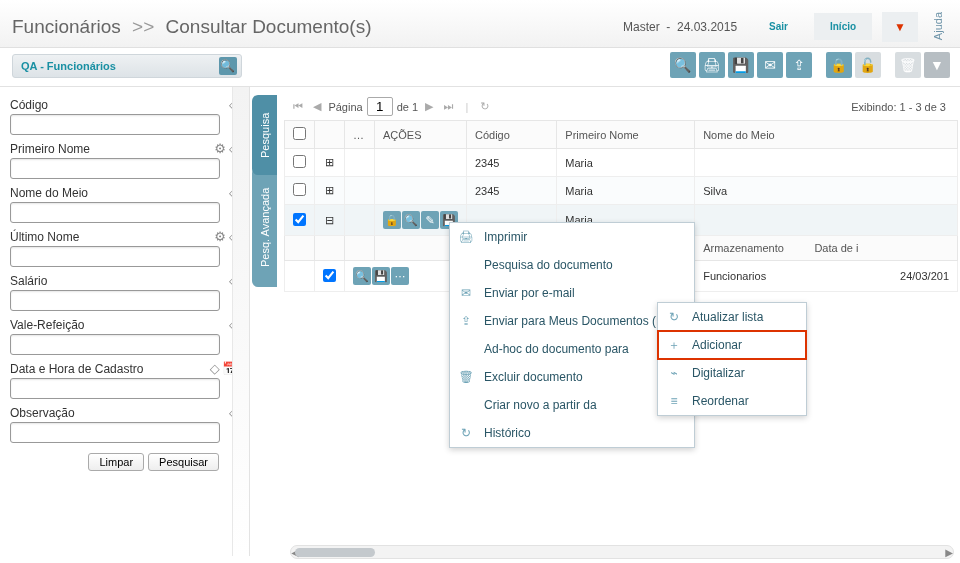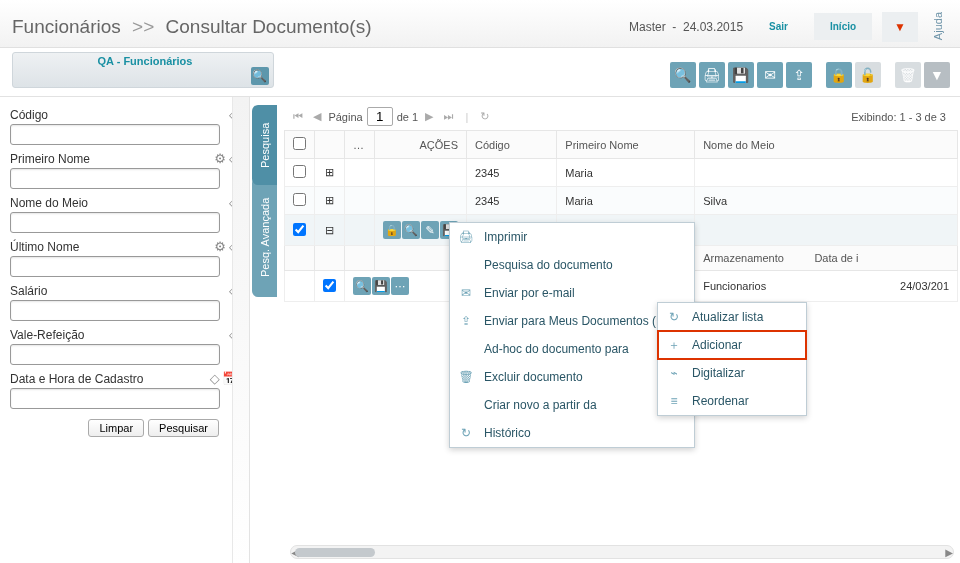"Master - 24.03.2015" .user-date { margin-right: none -> 6px }
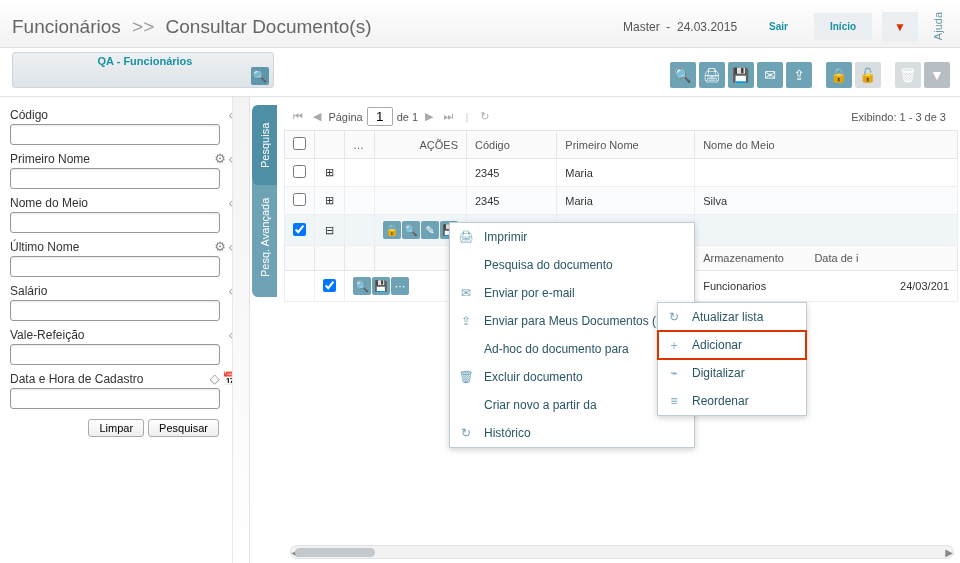"QA - Funcionários" .app-sel { flex-direction: column -> none; width: 262px -> 230px }
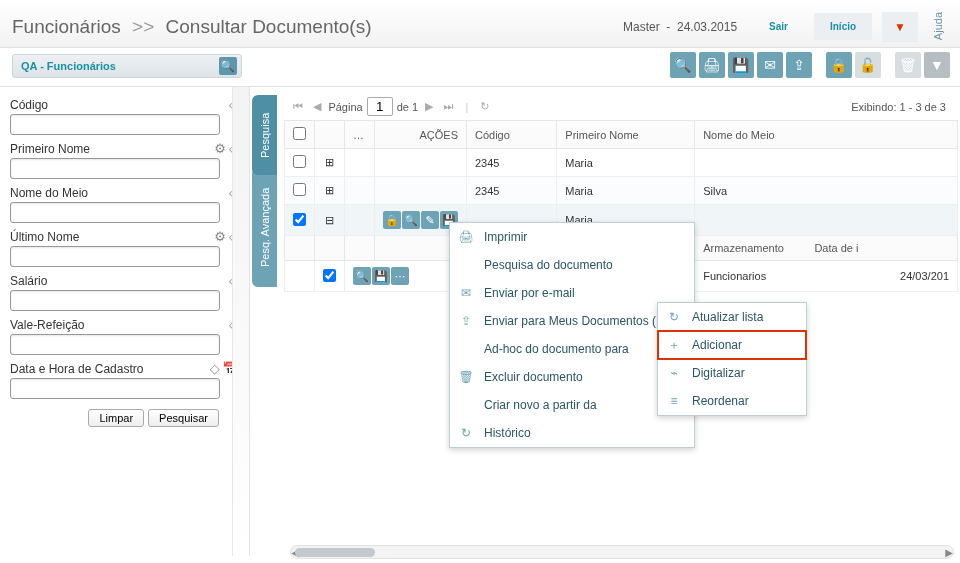"AÇÕES" th { text-align: right -> left }
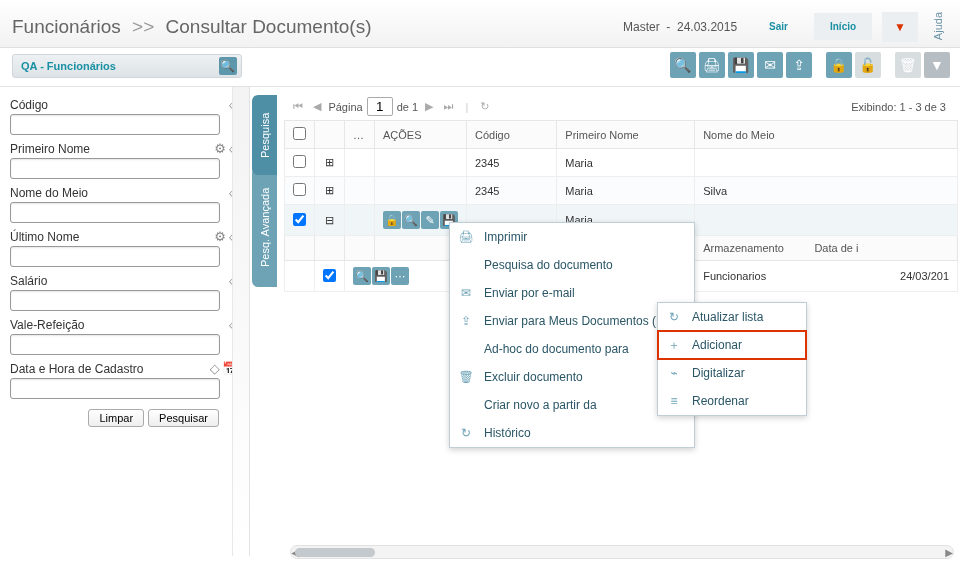"Observação" div.field { html: none -> <div><label>Observação<span> <span>◇</span> </span></label><input></div> }
